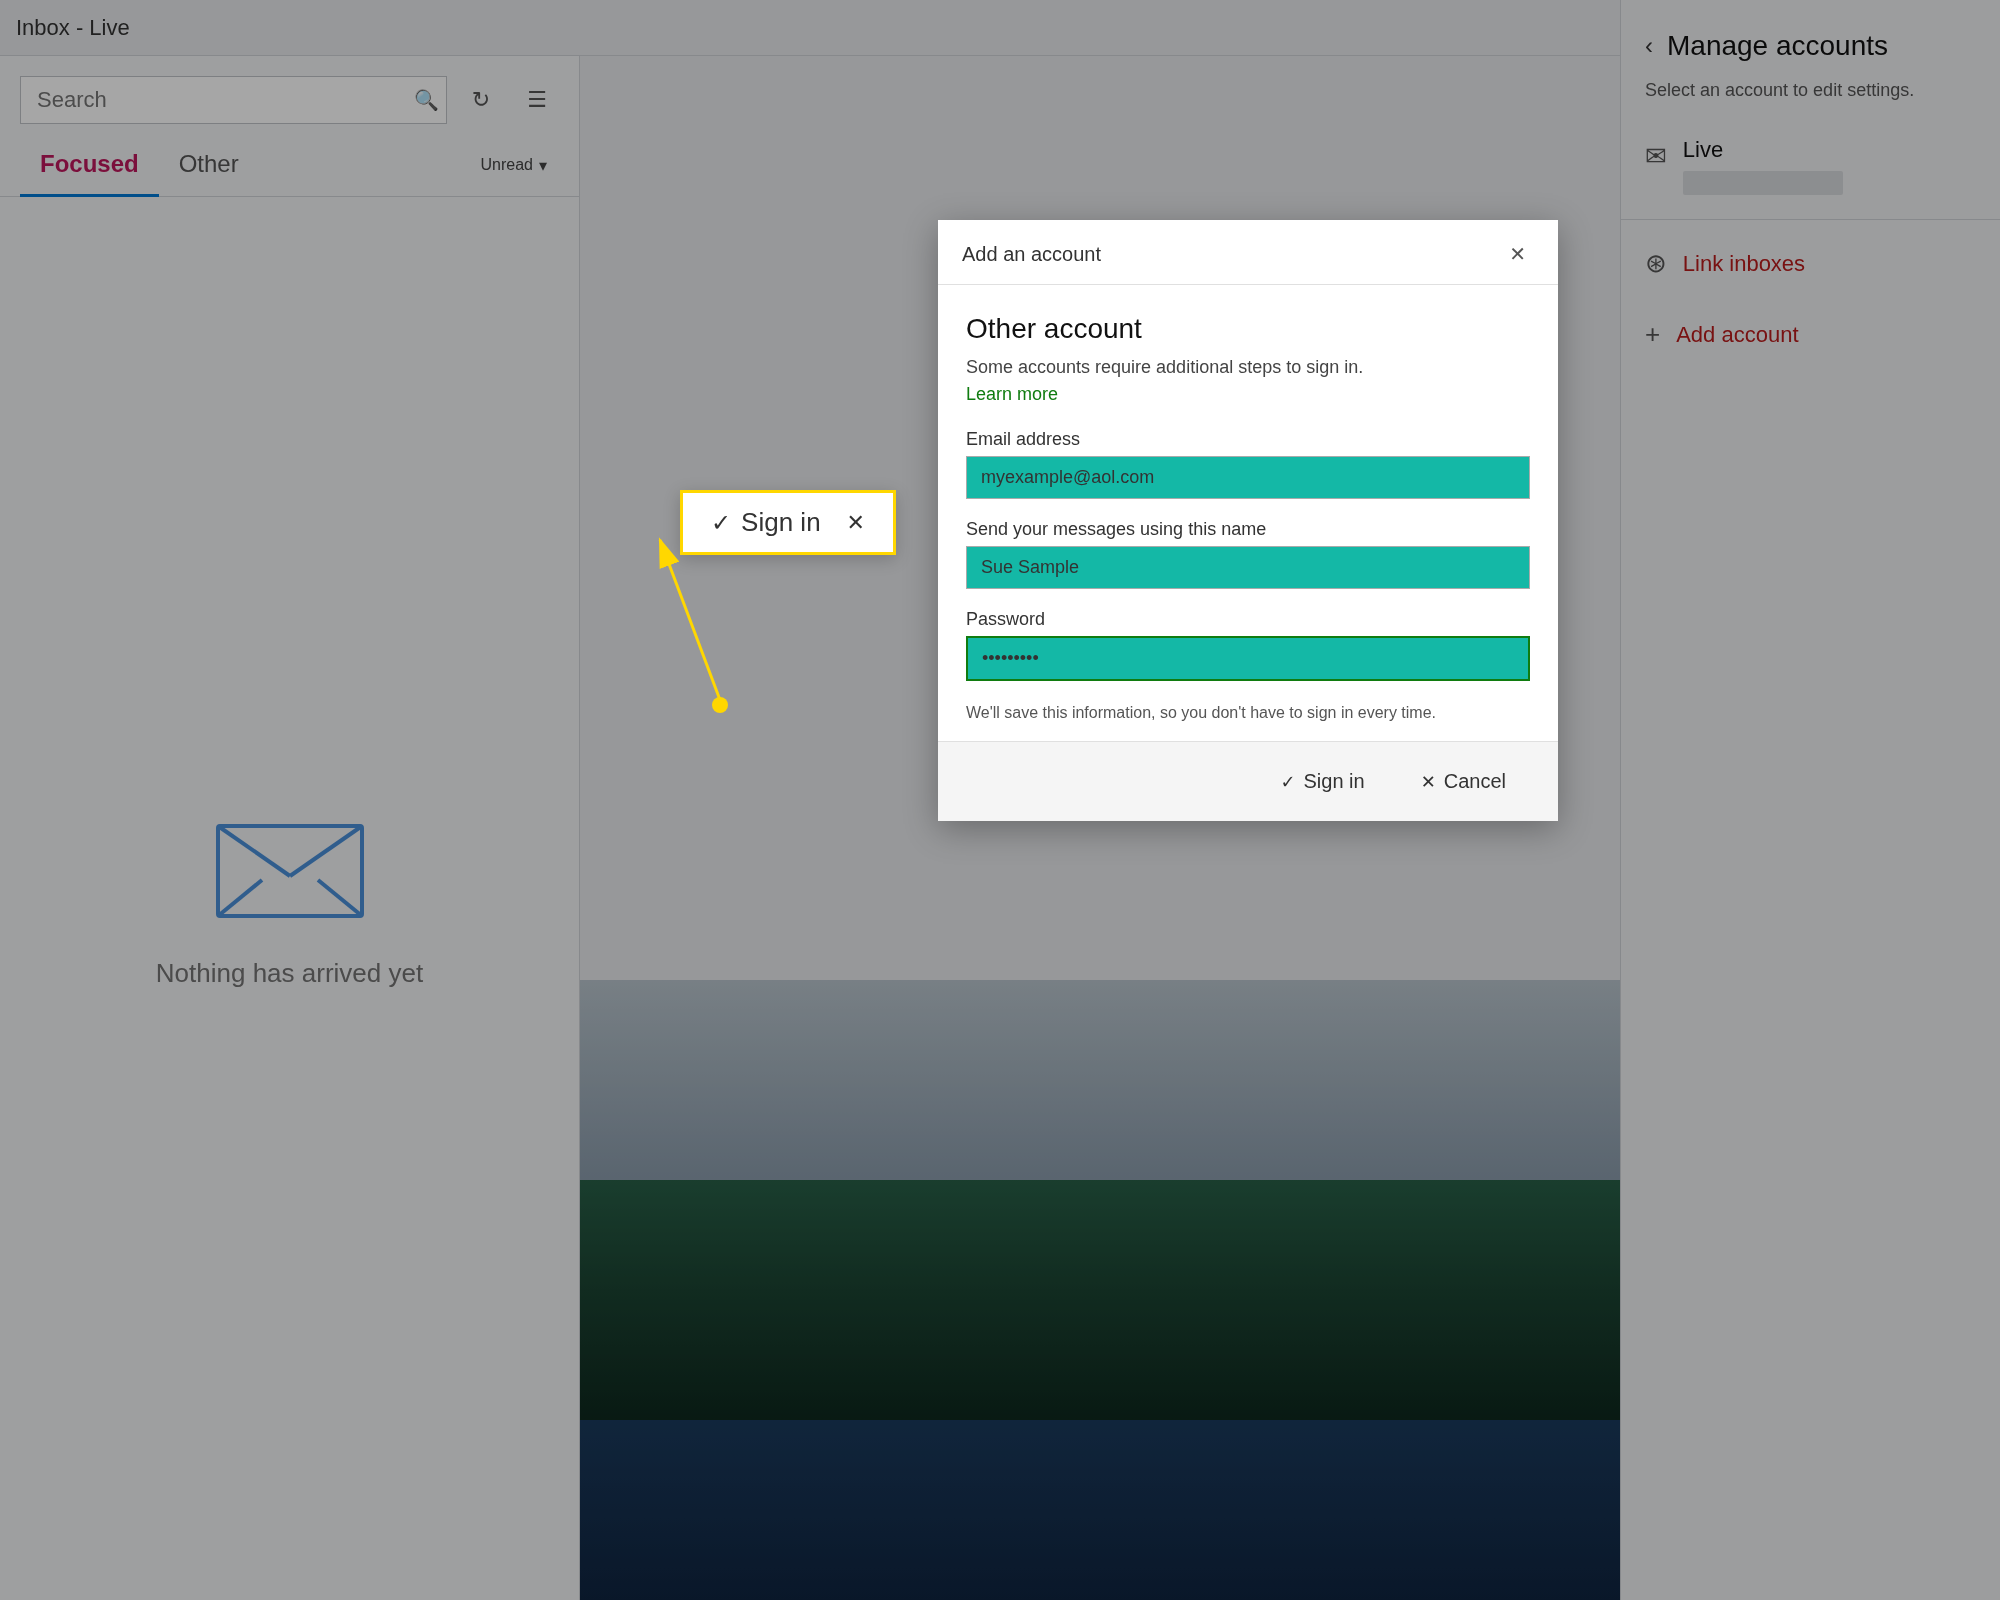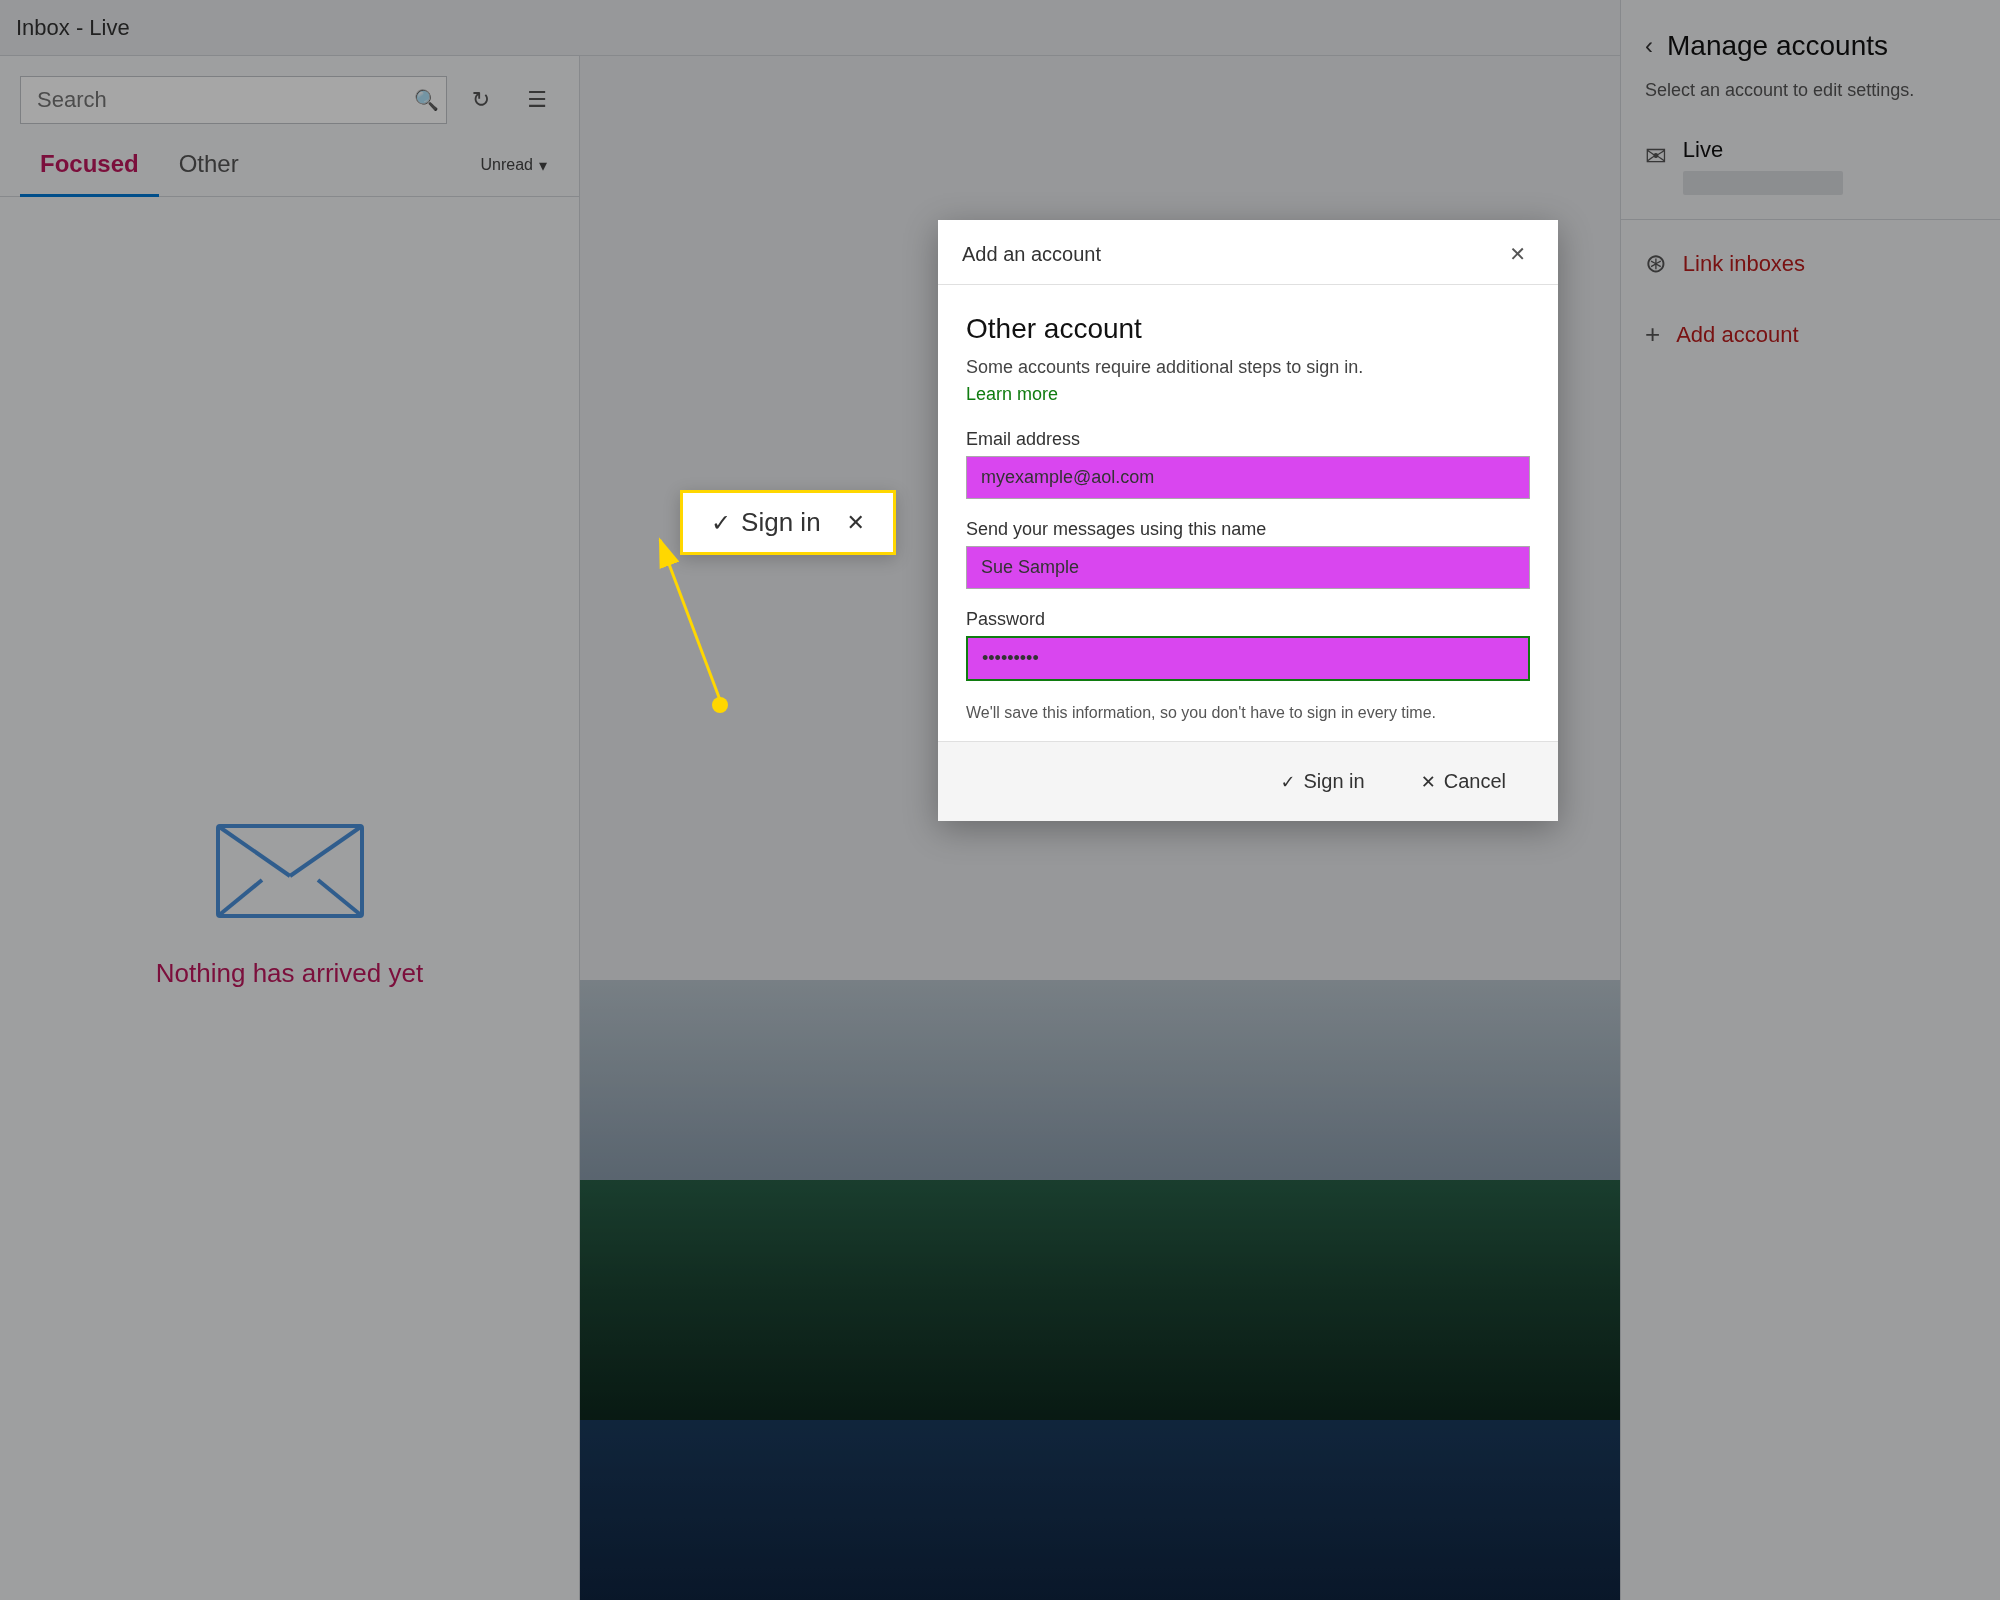"myexample@aol.com" .form-input { background: #d946ef -> #14b8a6 }
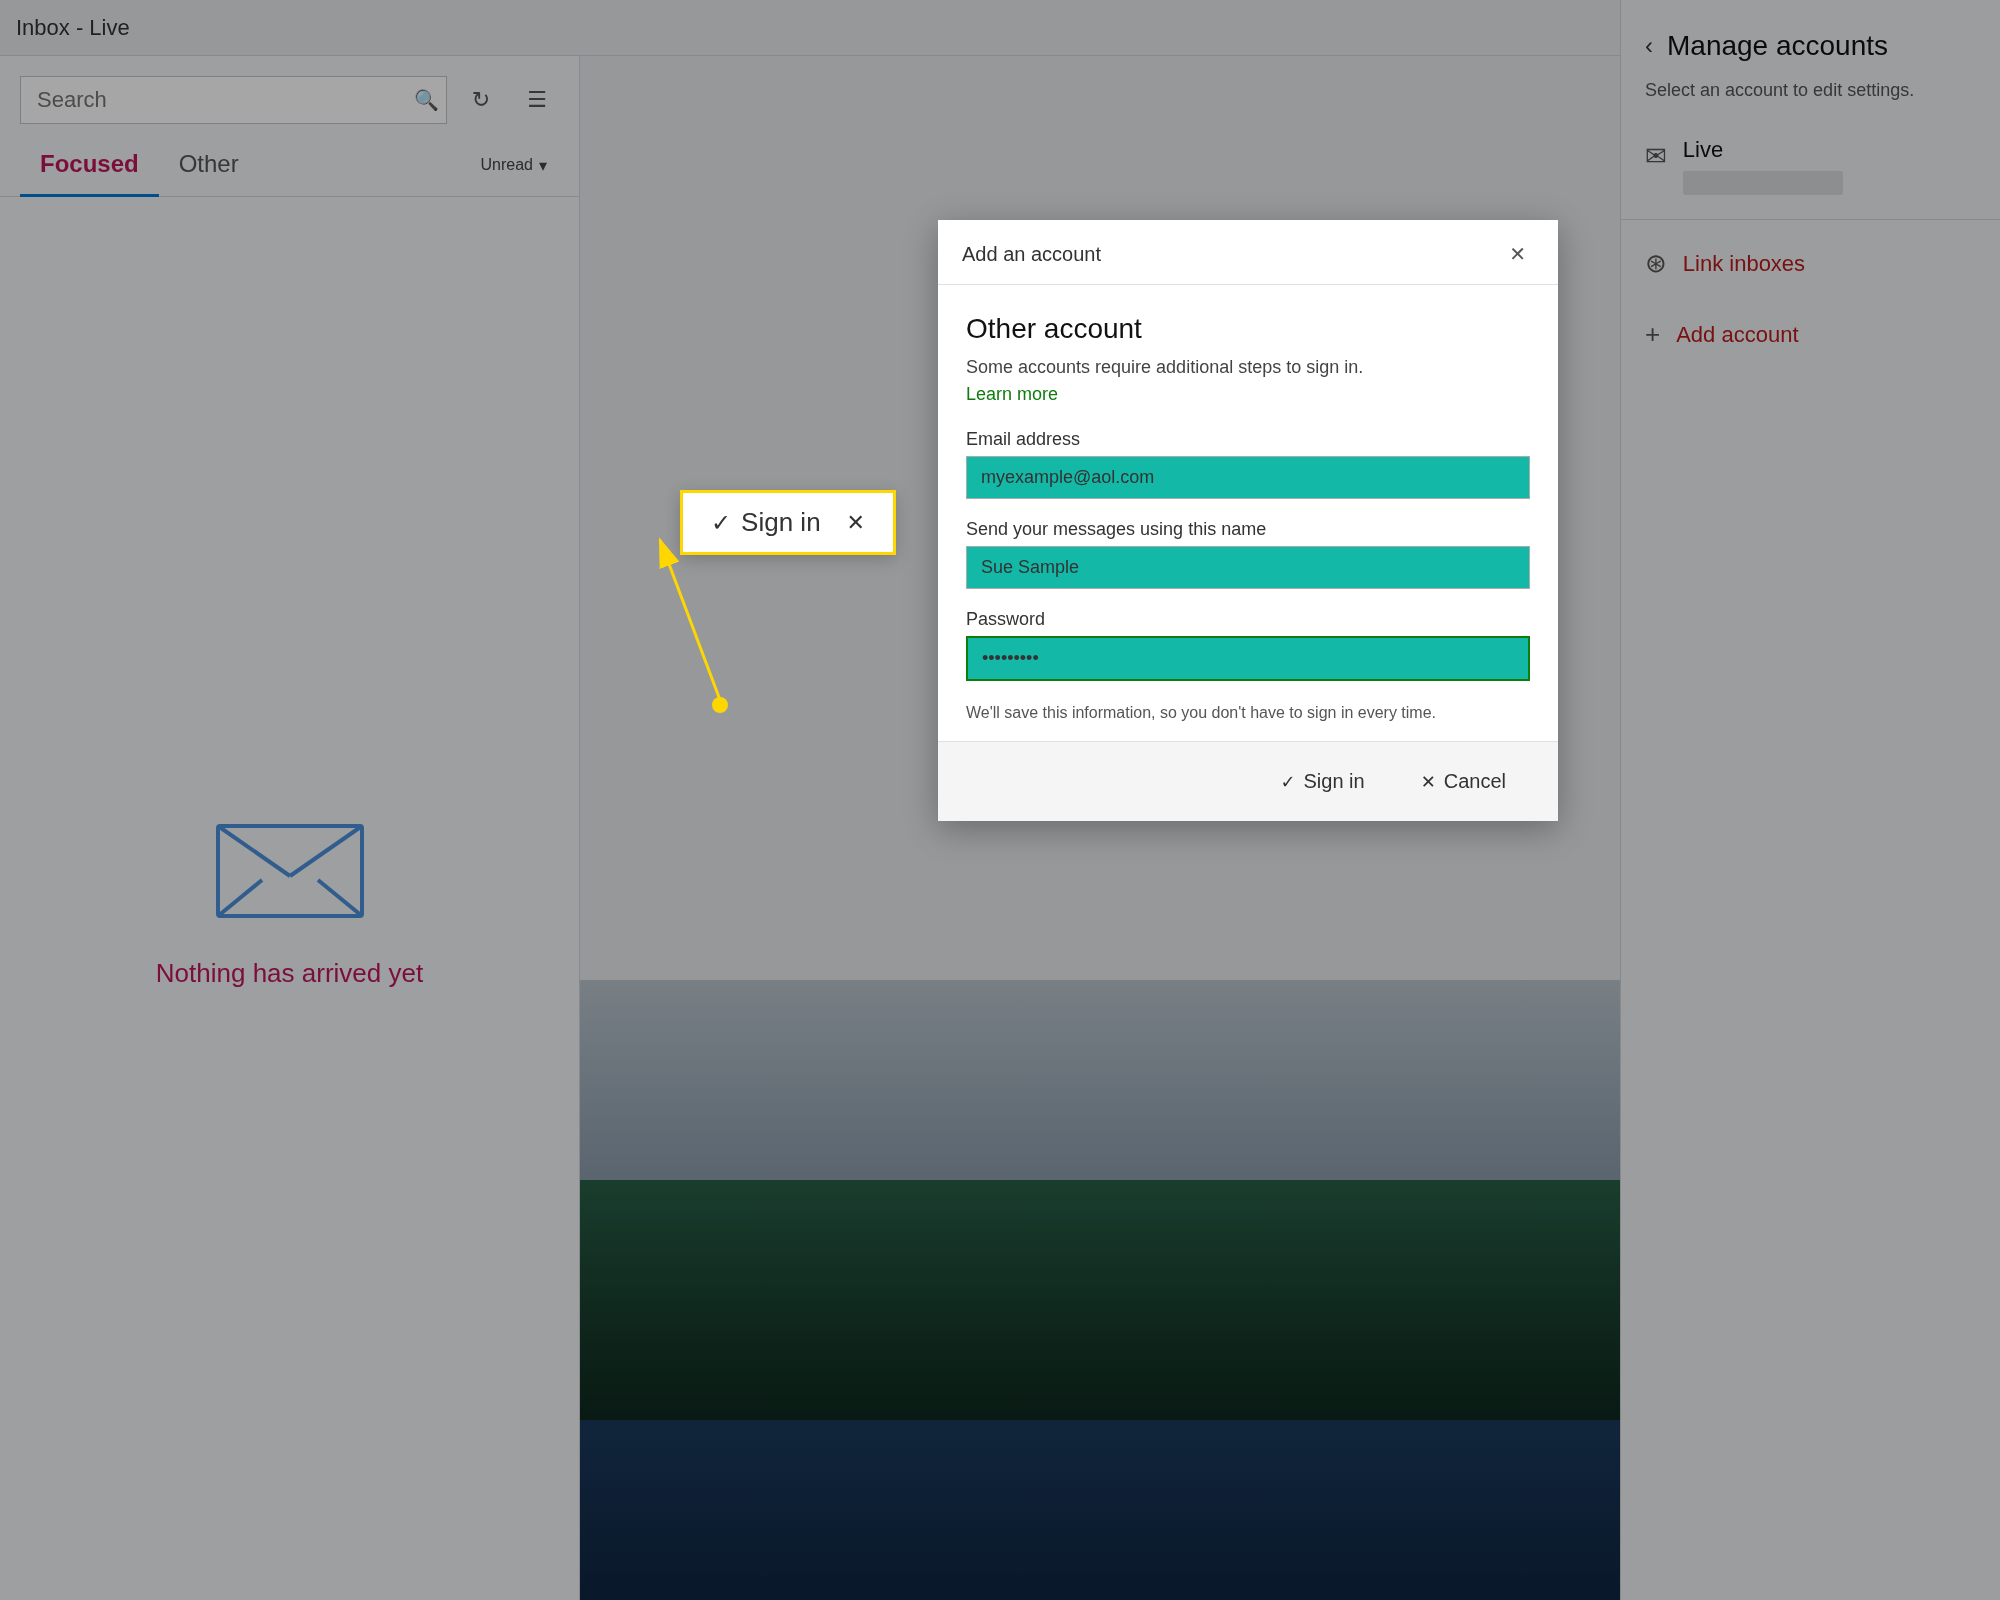"Nothing has arrived yet" .empty-message { color: #be185d -> #737373 }
